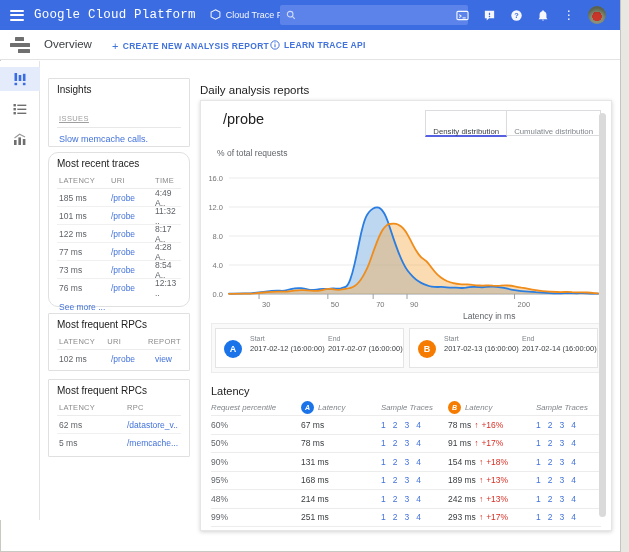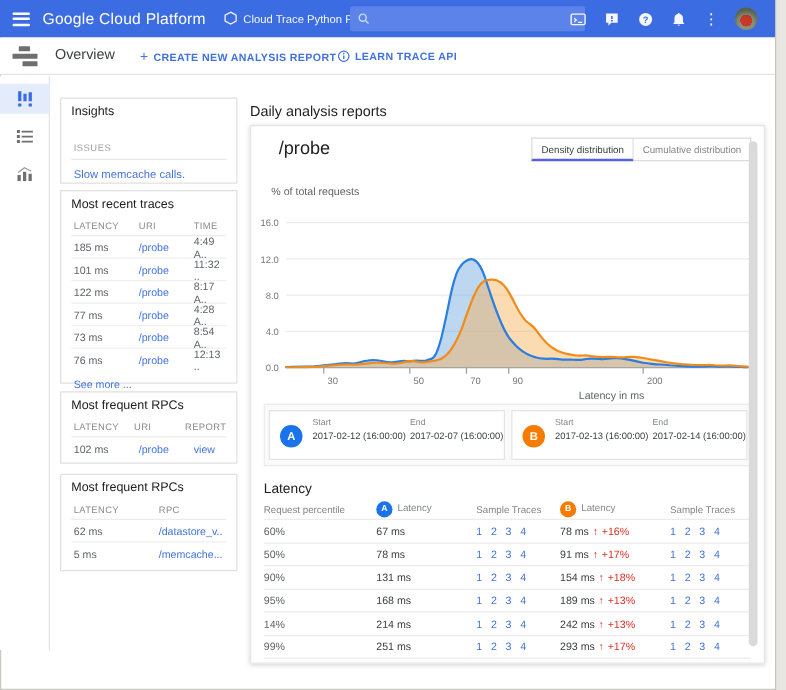"Google Cloud Platform" .brand { font-family: none -> Liberation Mono, monospace }
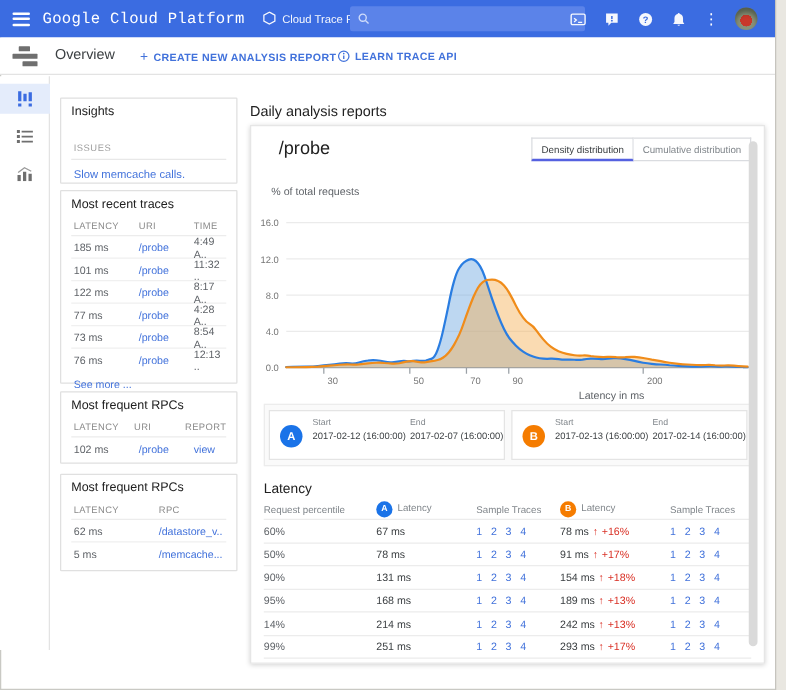"ISSUES" .lcard .sub { text-decoration: none -> underline }
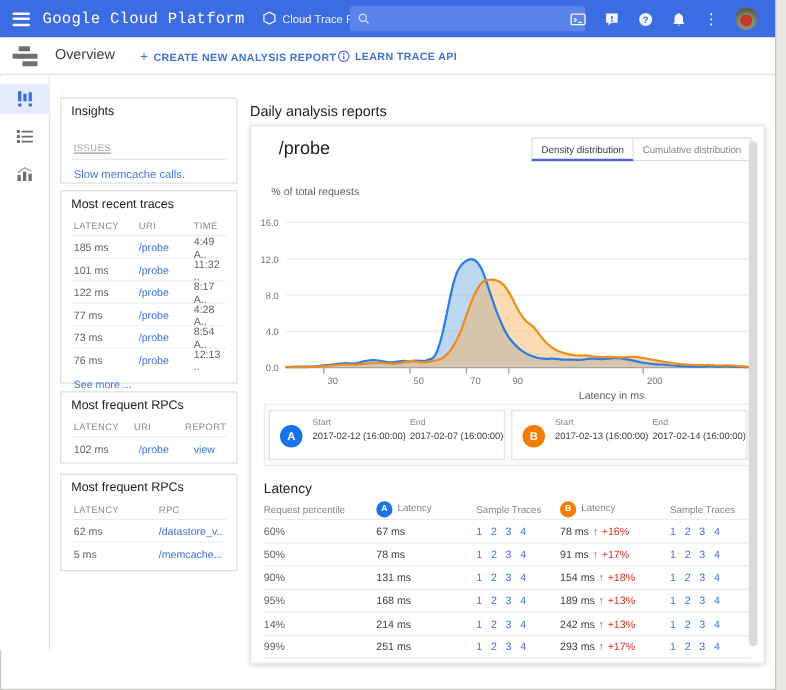"Density distribution" .seg { padding: 0 7px -> 12px 7px }
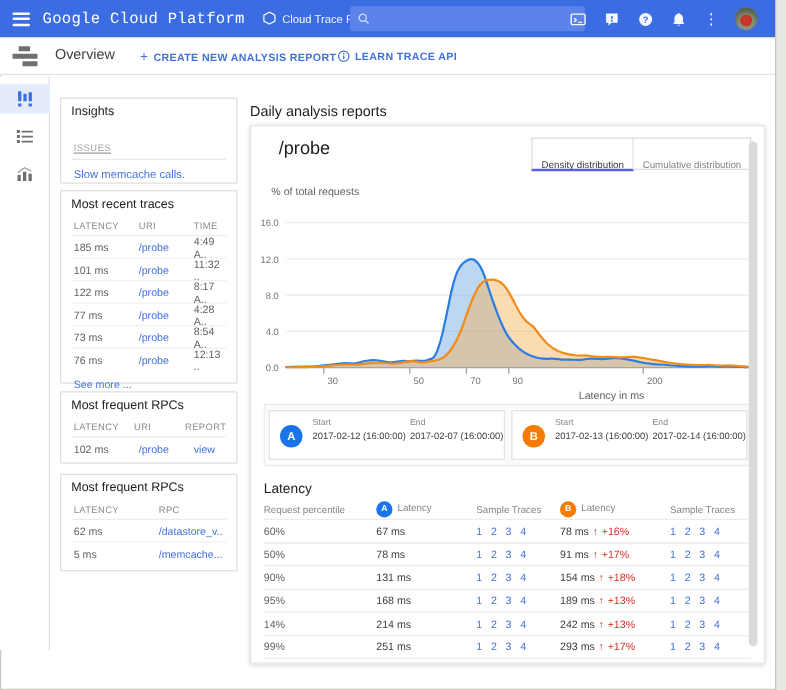"Most recent traces" div.lcard { border-radius: none -> 10px }
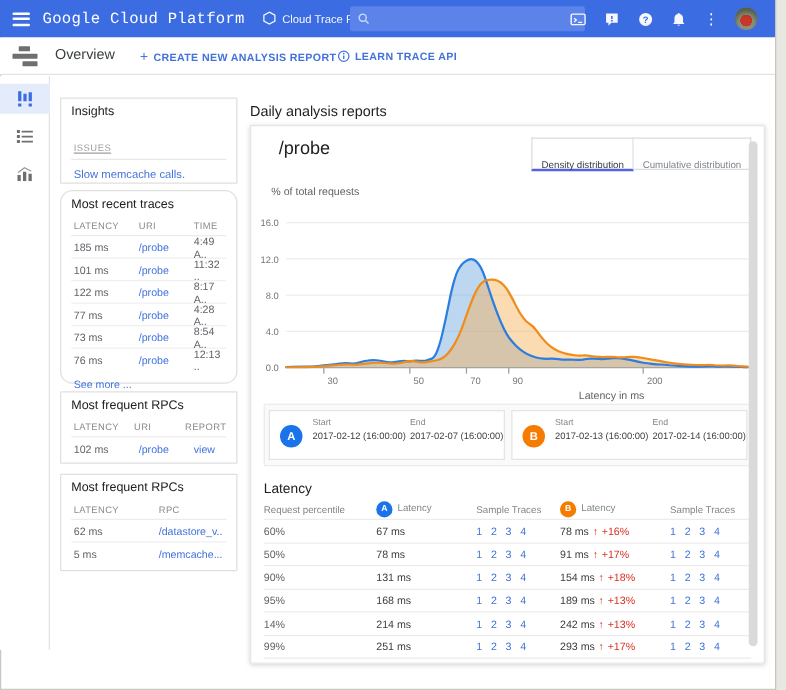"Request percentile" .lt-row.head { font-style: none -> italic }
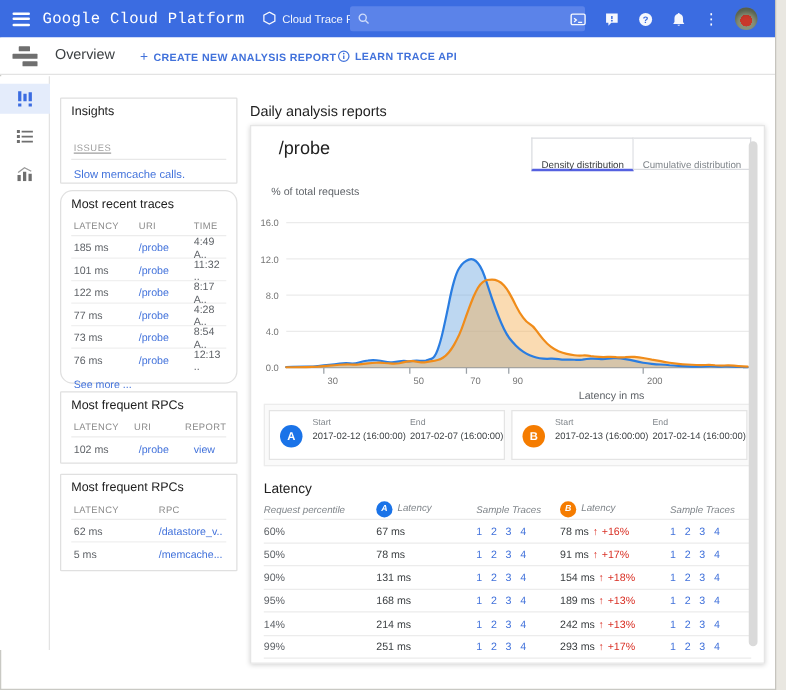"14%" span.ltc1 { text: 14% -> 48% }
